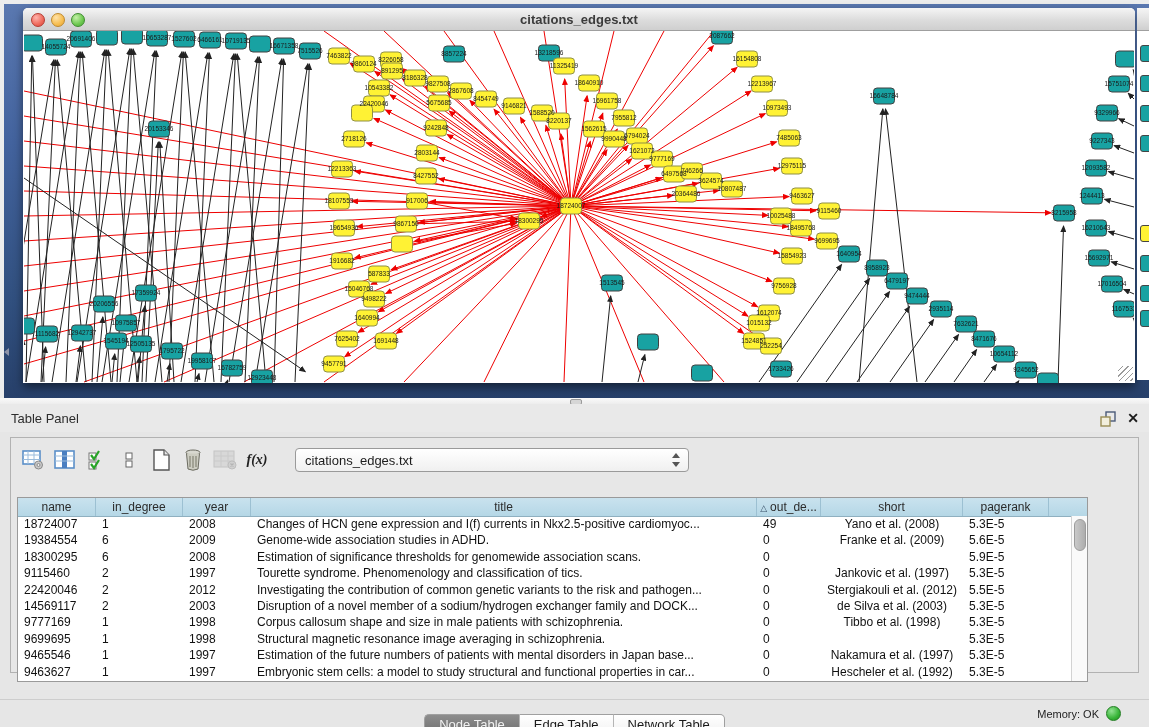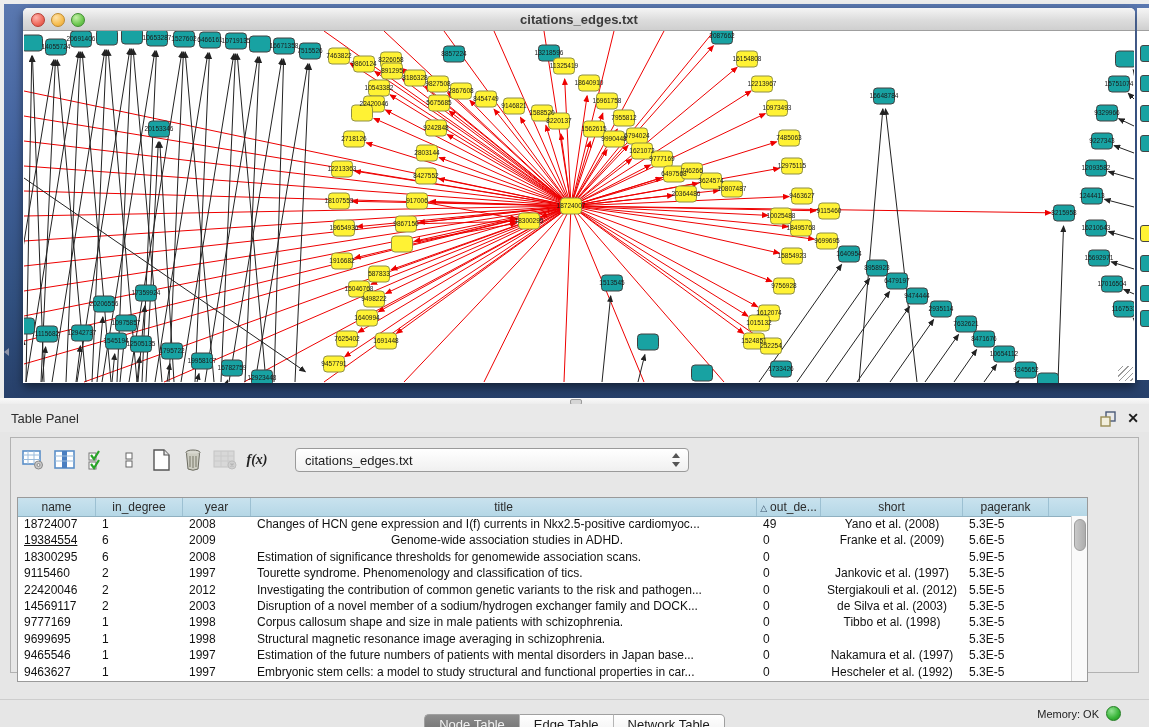"19384554" div.td { text-decoration: underline -> none }
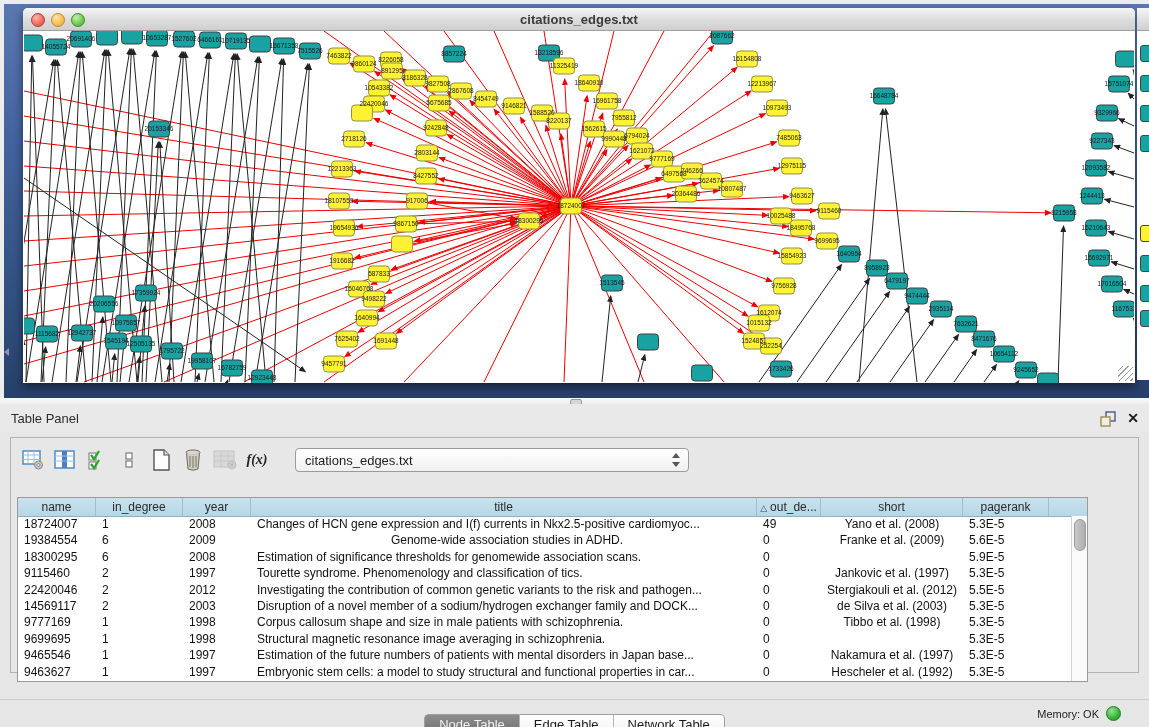"Genome-wide association studies in ADHD." div.td { text-align: center -> none }
